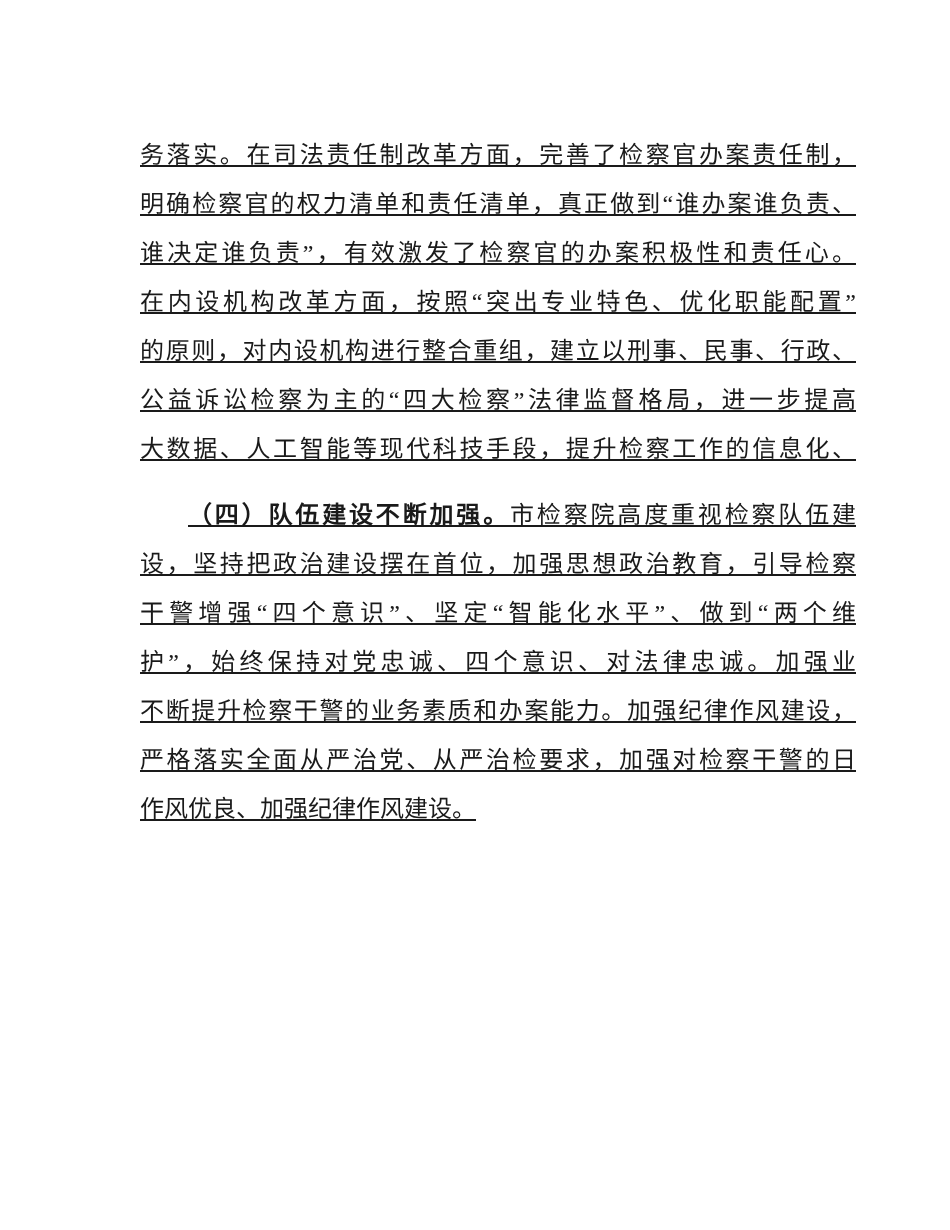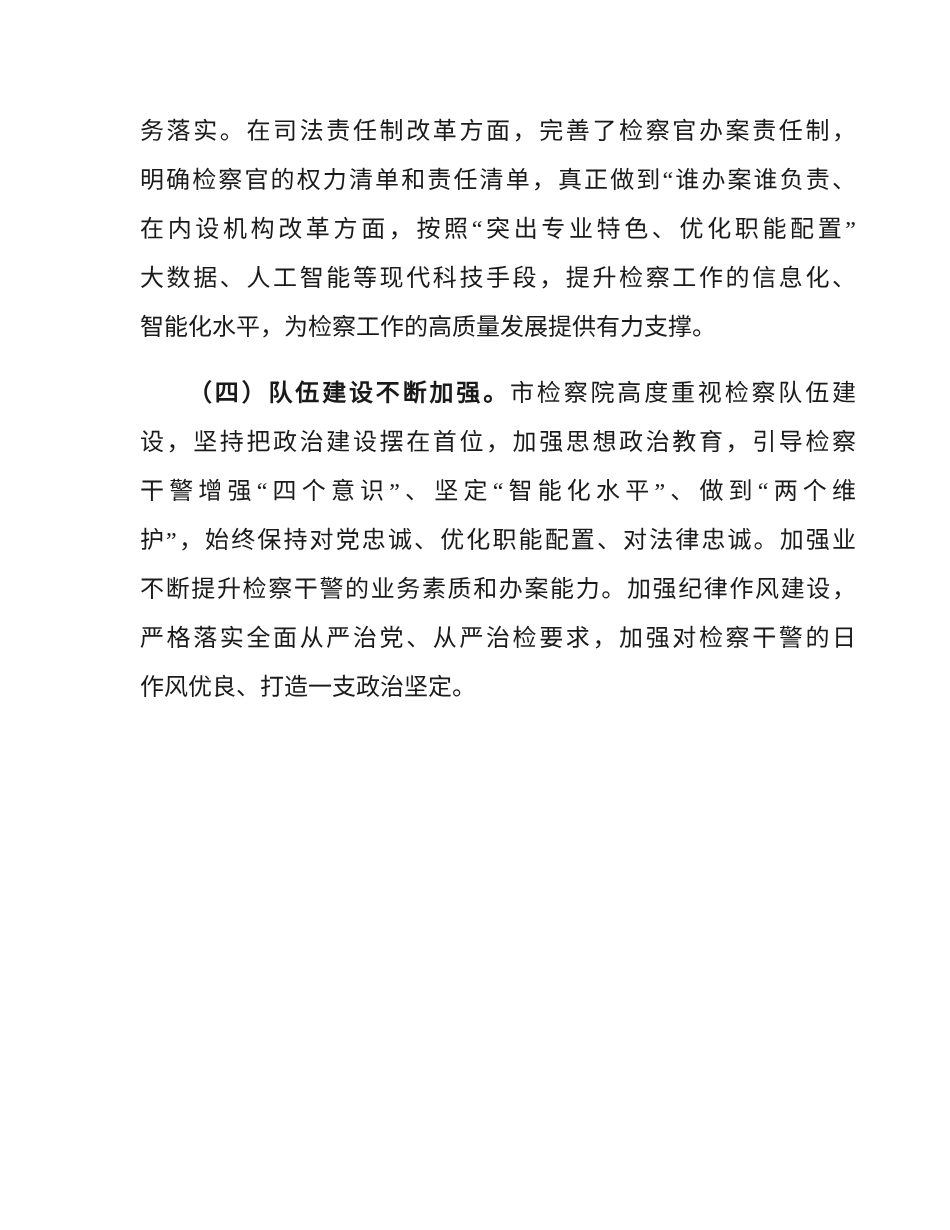"务落实。在司法责任制改革方面，完善了检察官办案责任制，" .text-block { text-decoration: none -> underline; top: 107px -> 131px }
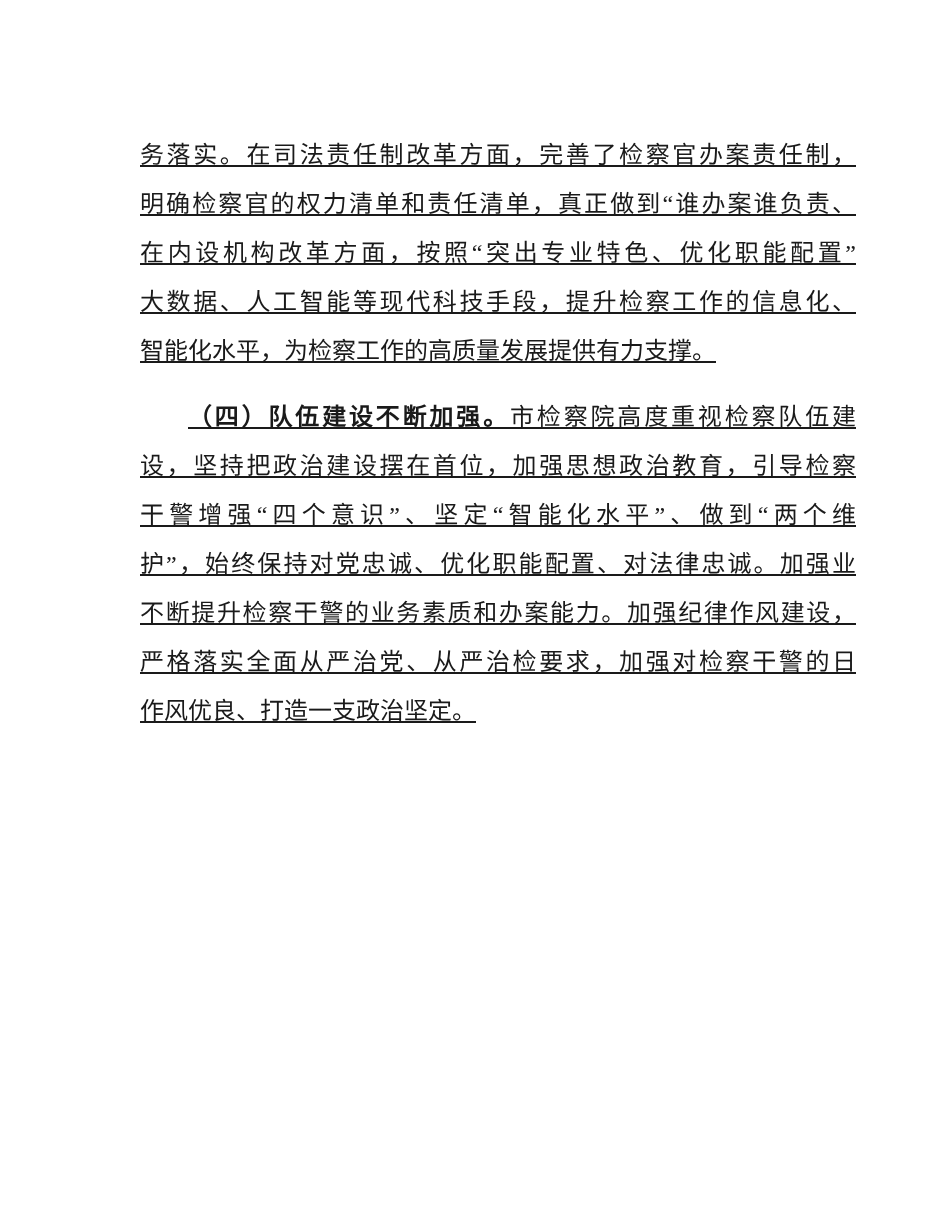"谁决定谁负责”，有效激发了检察官的办案积极性和责任心。" div.line { html: none -> <div><span>谁决定谁负责”，有效激发了检察官的办案积极性和责任心。</span></div> }
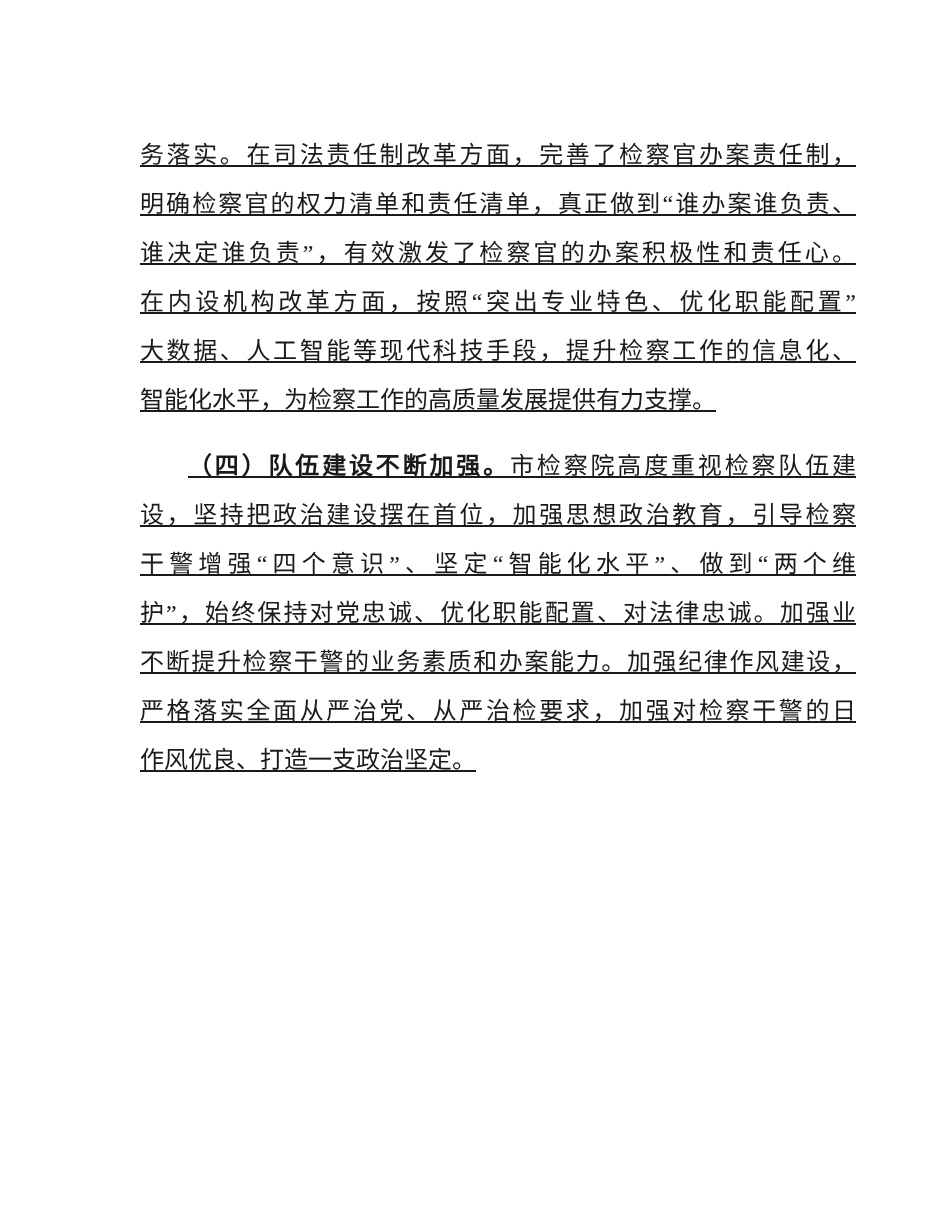"的原则，对内设机构进行整合重组，建立以刑事、民事、行政、" div.line { html: none -> <div><span>的原则，对内设机构进行整合重组，建立以刑事、民事、行政、</span></div> }
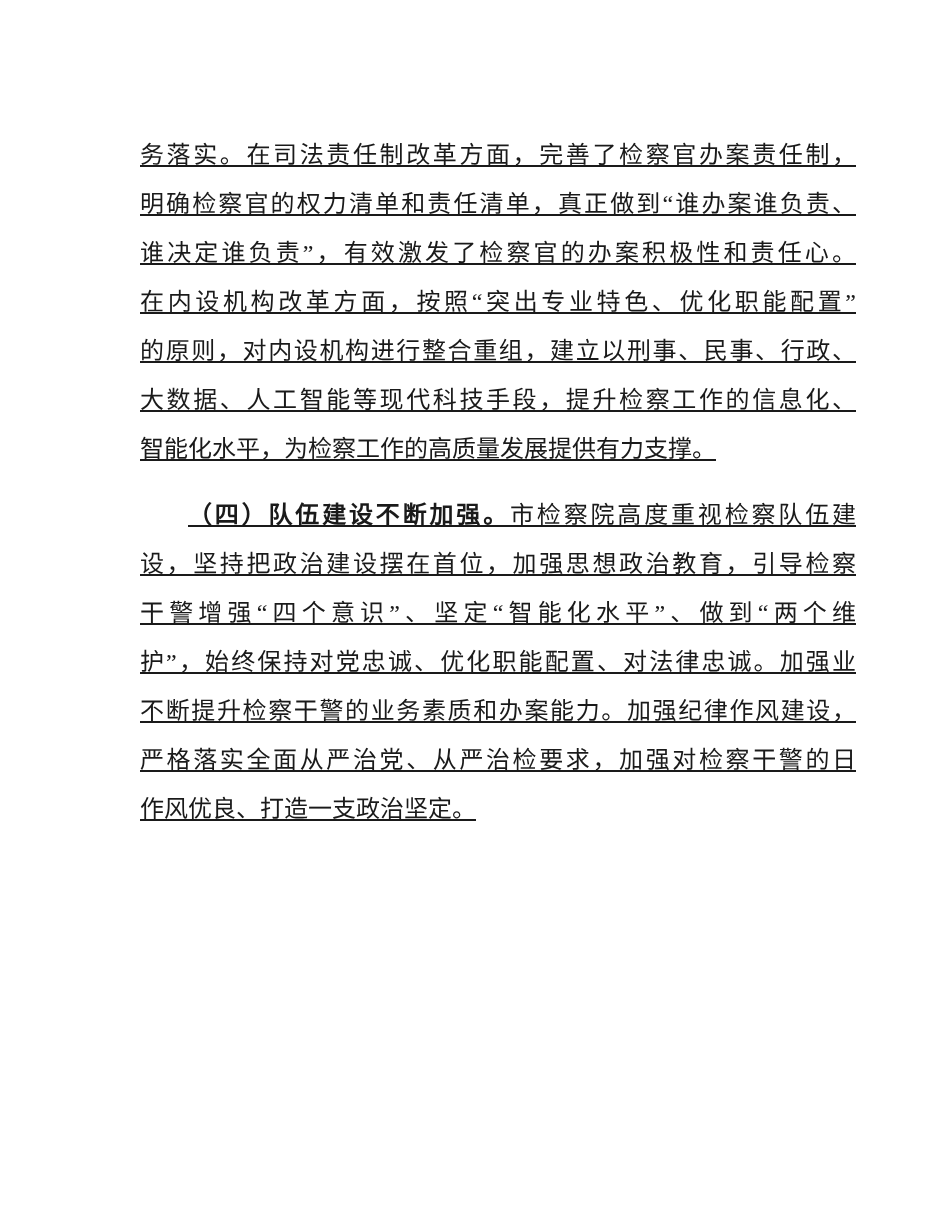"公益诉讼检察为主的“四大检察”法律监督格局，进一步提高" div.line { html: none -> <div><span>公益诉讼检察为主的“四大检察”法律监督格局，进一步提高</span></div> }
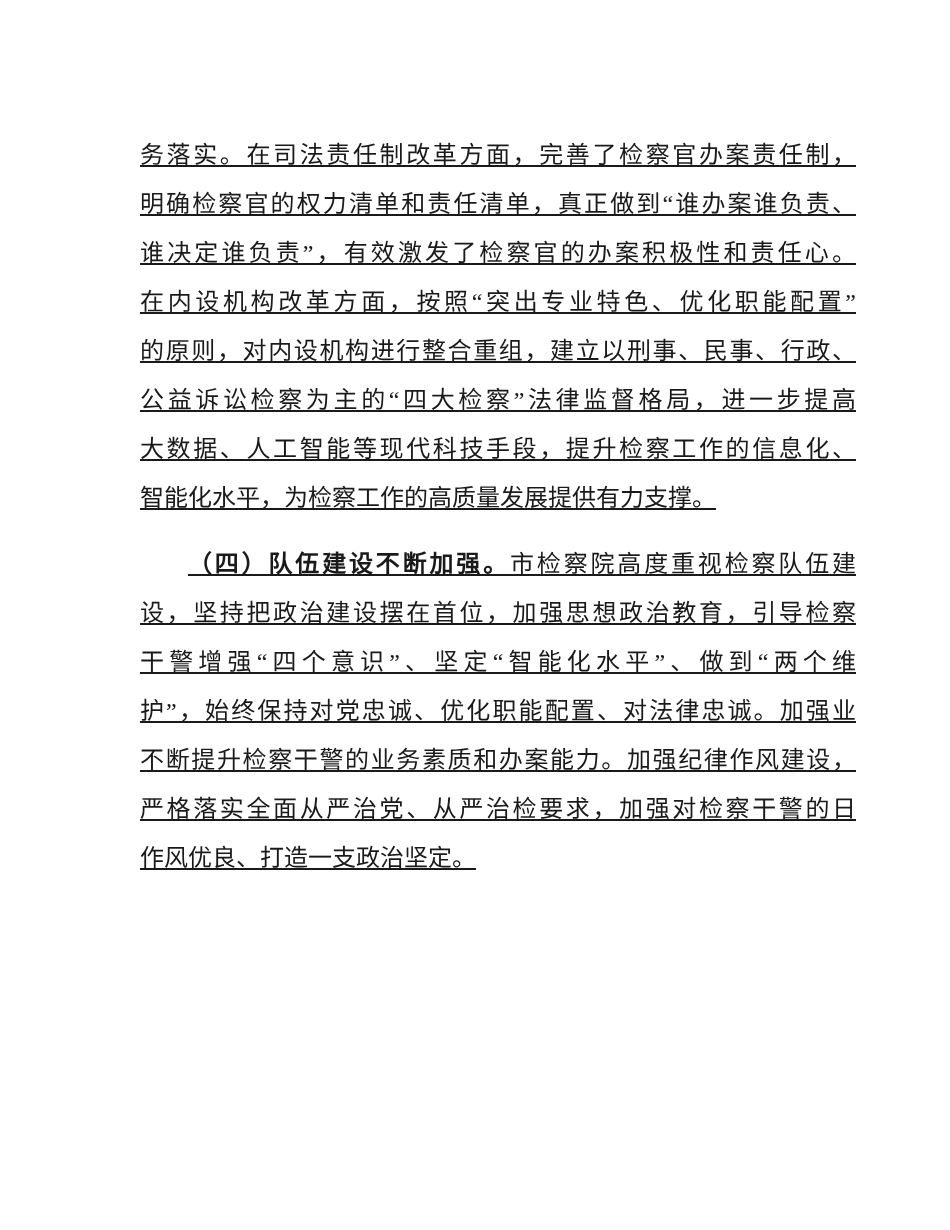"智能化水平，为检察工作的高质量发展提供有力支撑。" div.line { html: <div><span>智能化水平，为检察工作的高质量发展提供有力支撑。</span></div> -> none }
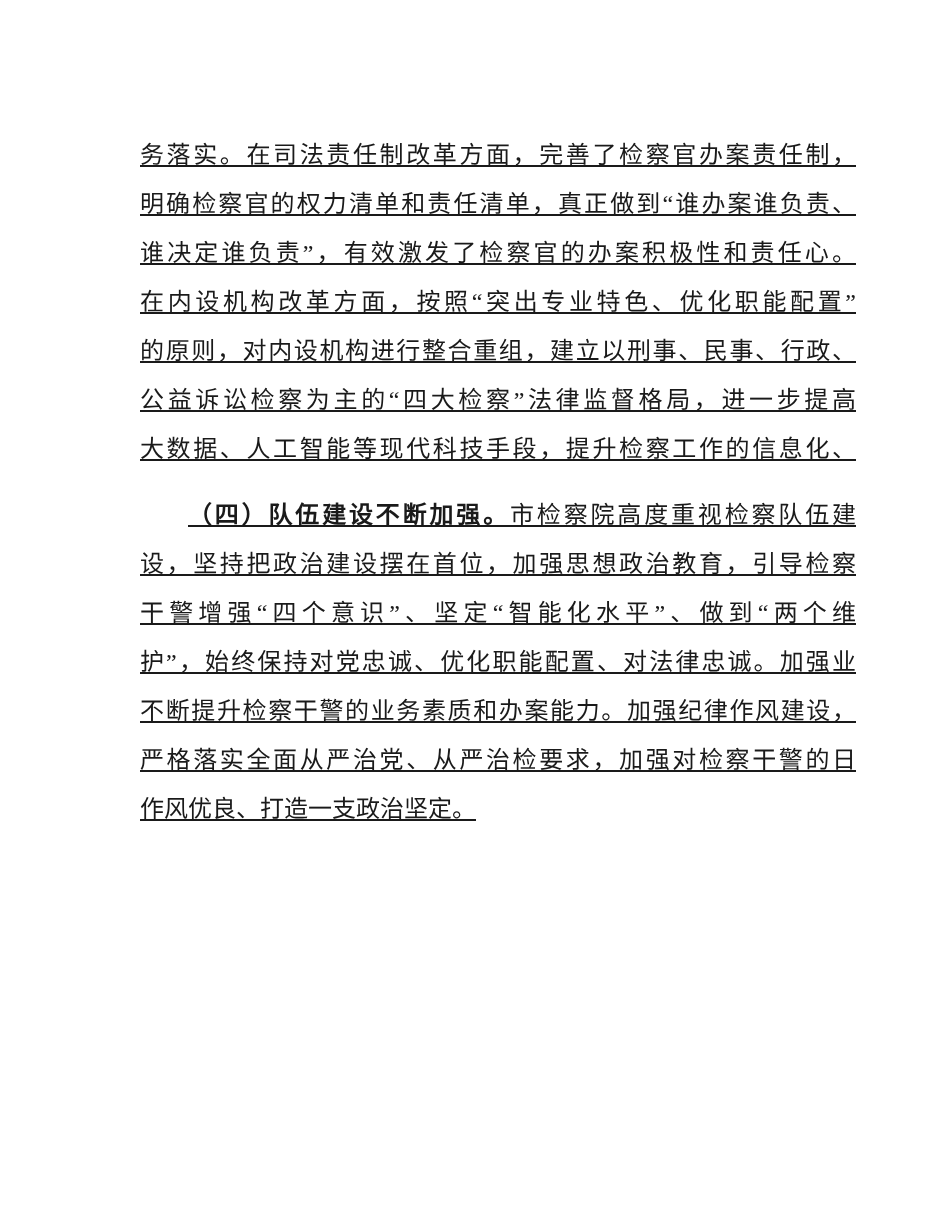"护”，始终保持对党忠诚、优化职能配置、对法律忠诚。加强业" span.run { text: 优化职能配置 -> 四个意识 }
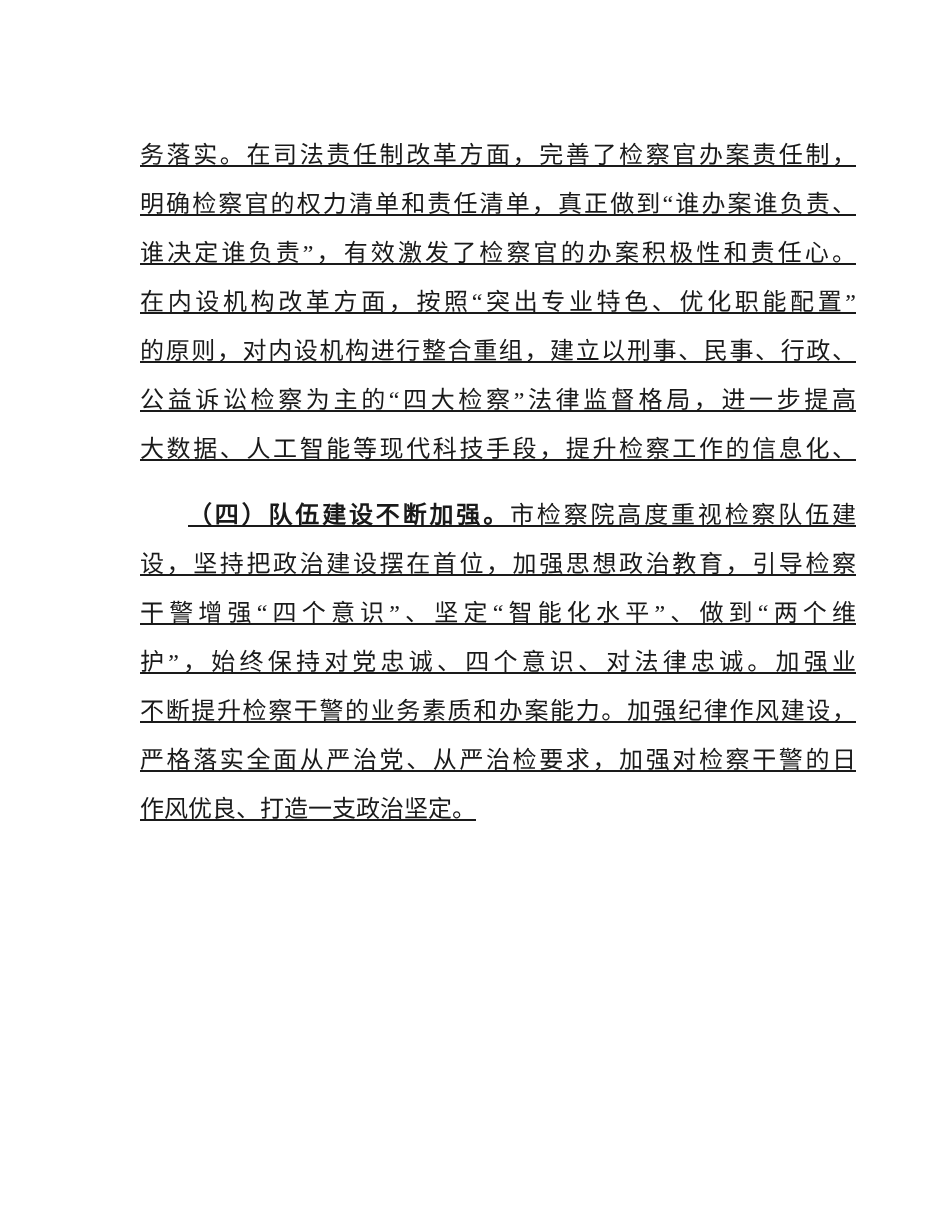"作风优良、打造一支政治坚定。" span.run { text: 打造一支政治坚定 -> 加强纪律作风建设 }
